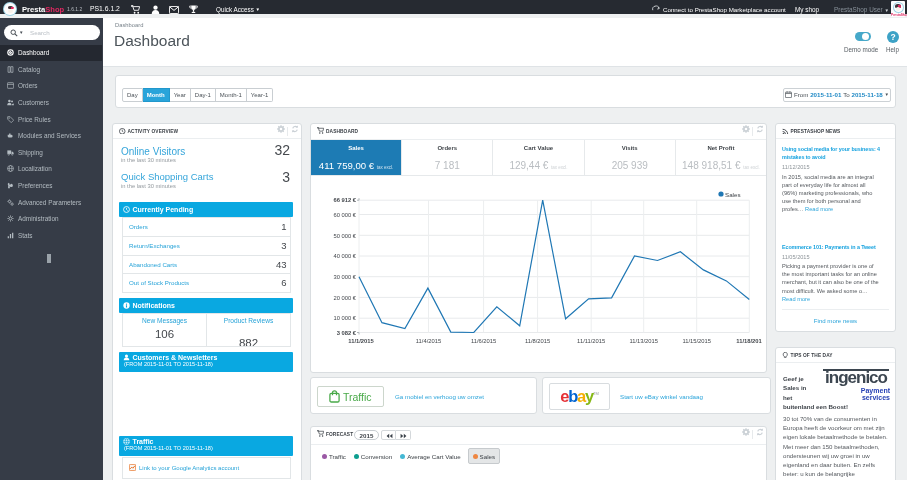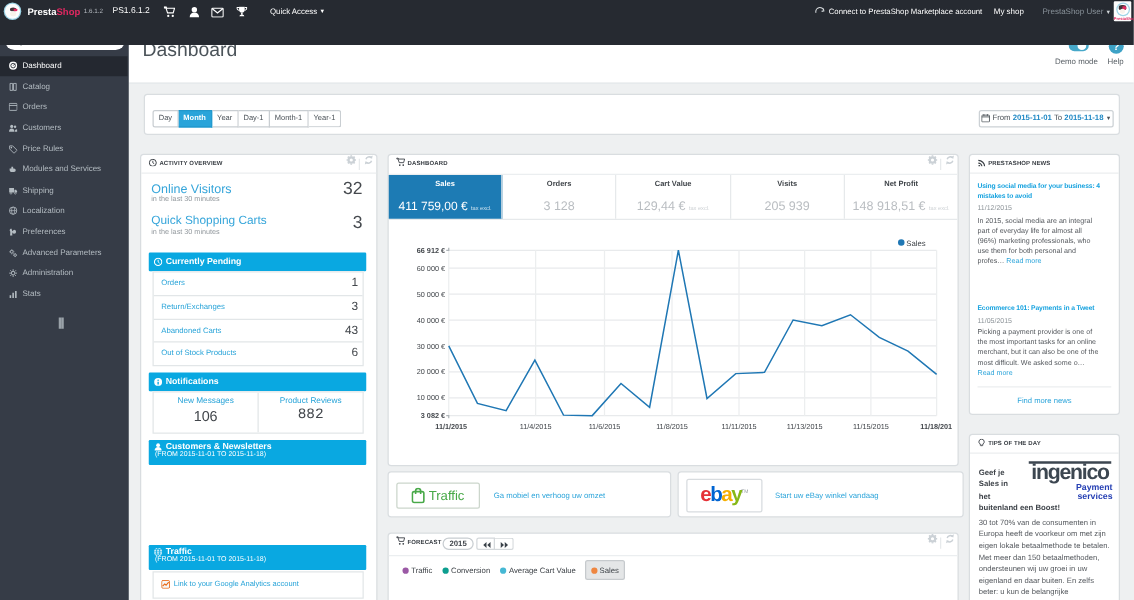"PrestaShop" #topbar { height: 36px -> 14px }
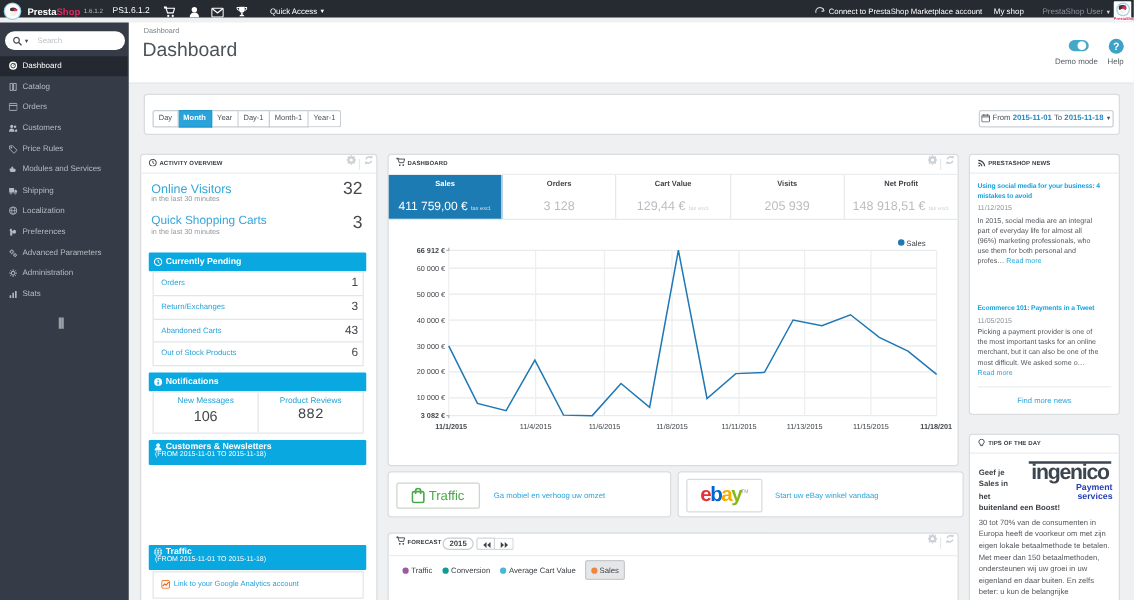"3 128" div.tv { text: 3 128 -> 7 181 }
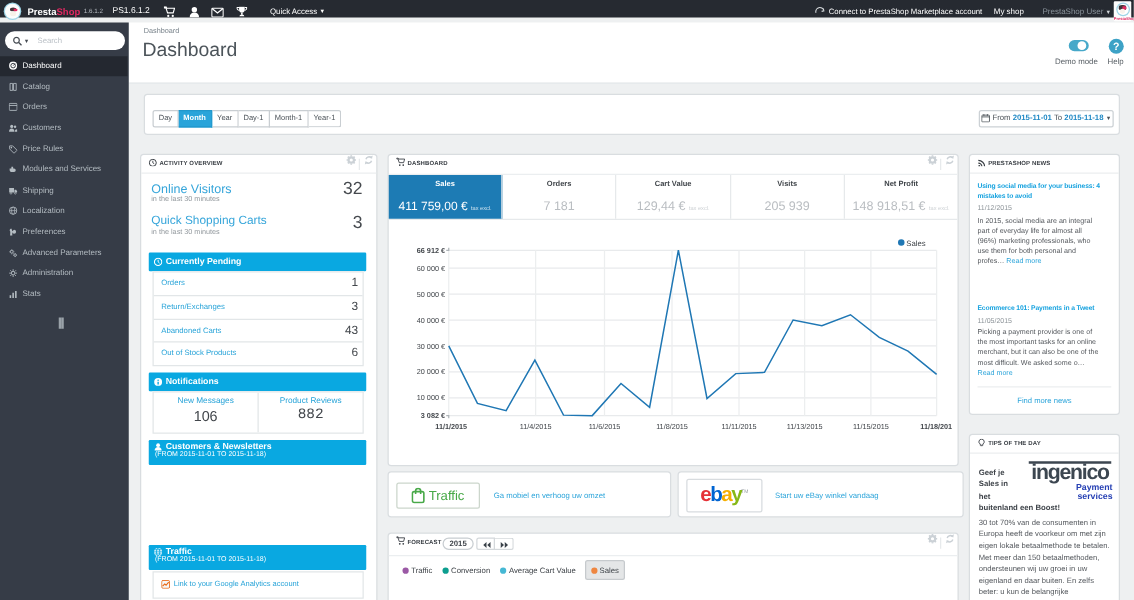"882" div { font-family: Liberation Mono, monospace -> none; margin-top: 1px -> 13px }
